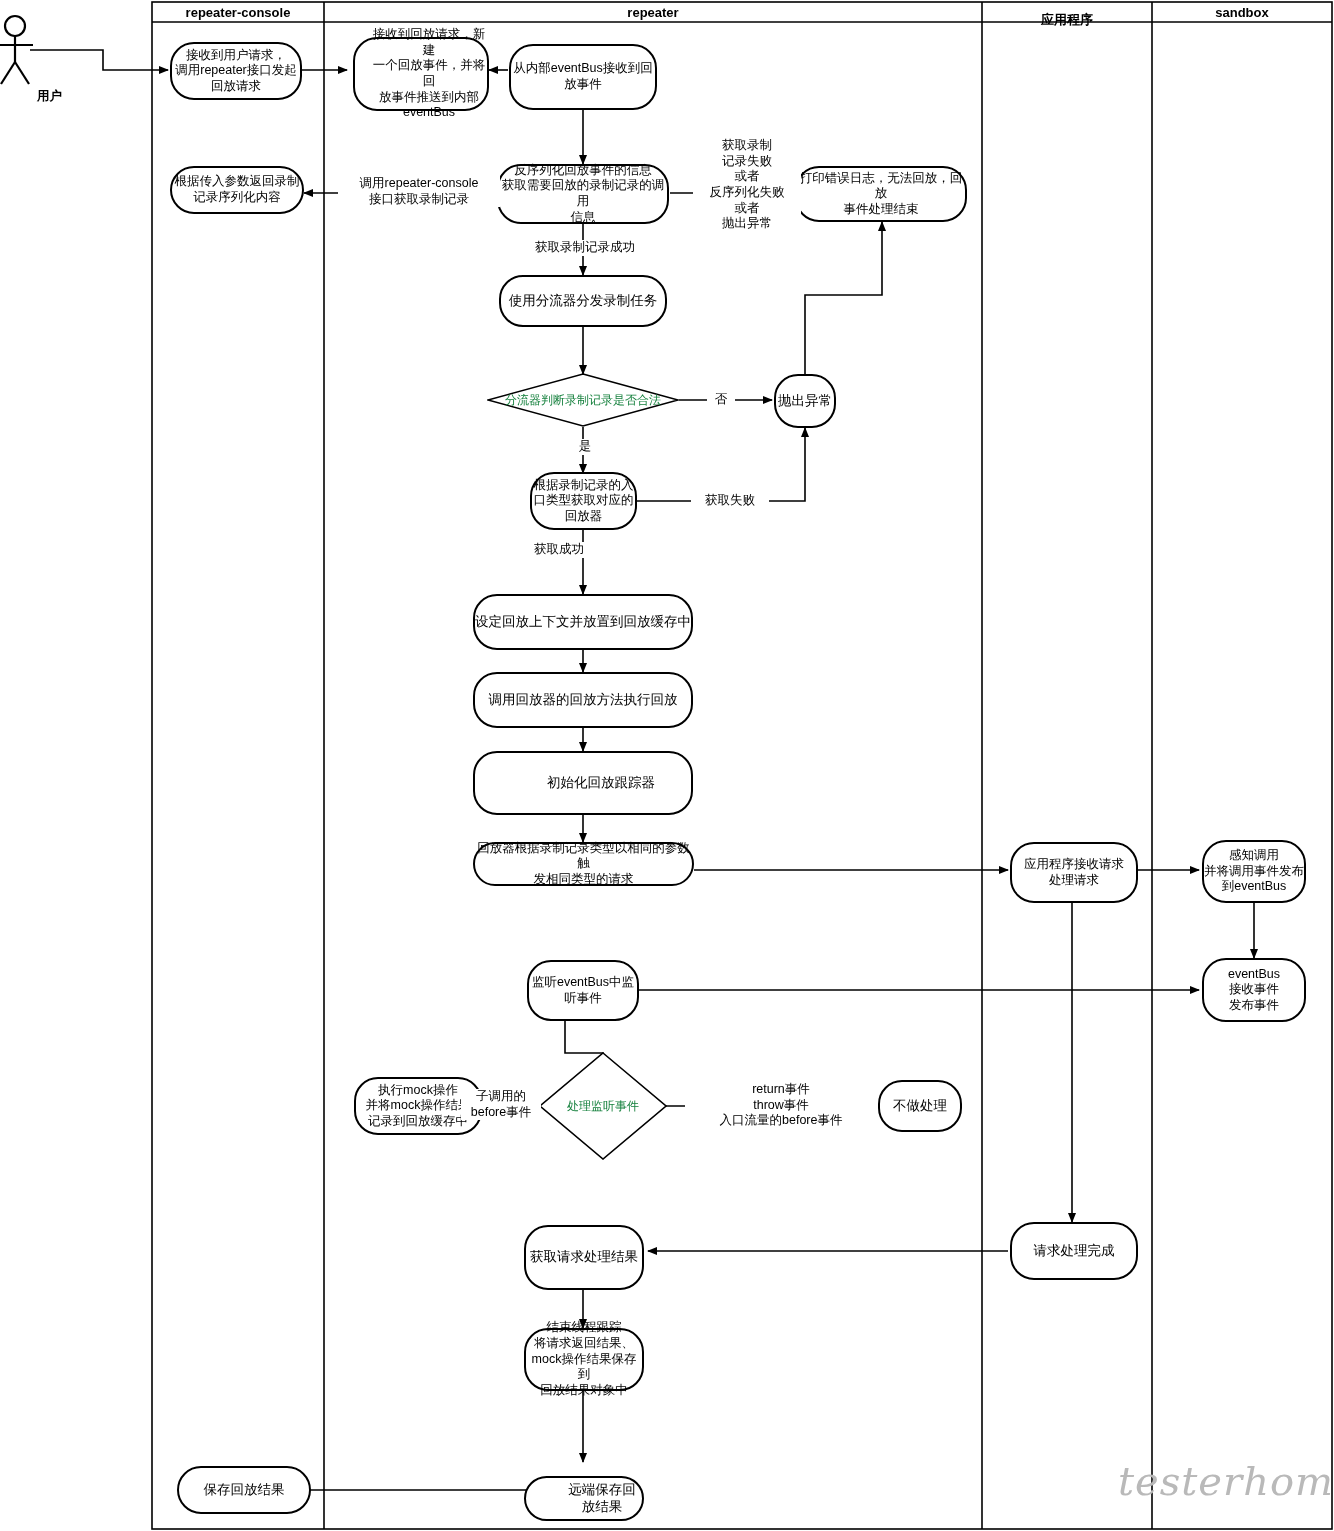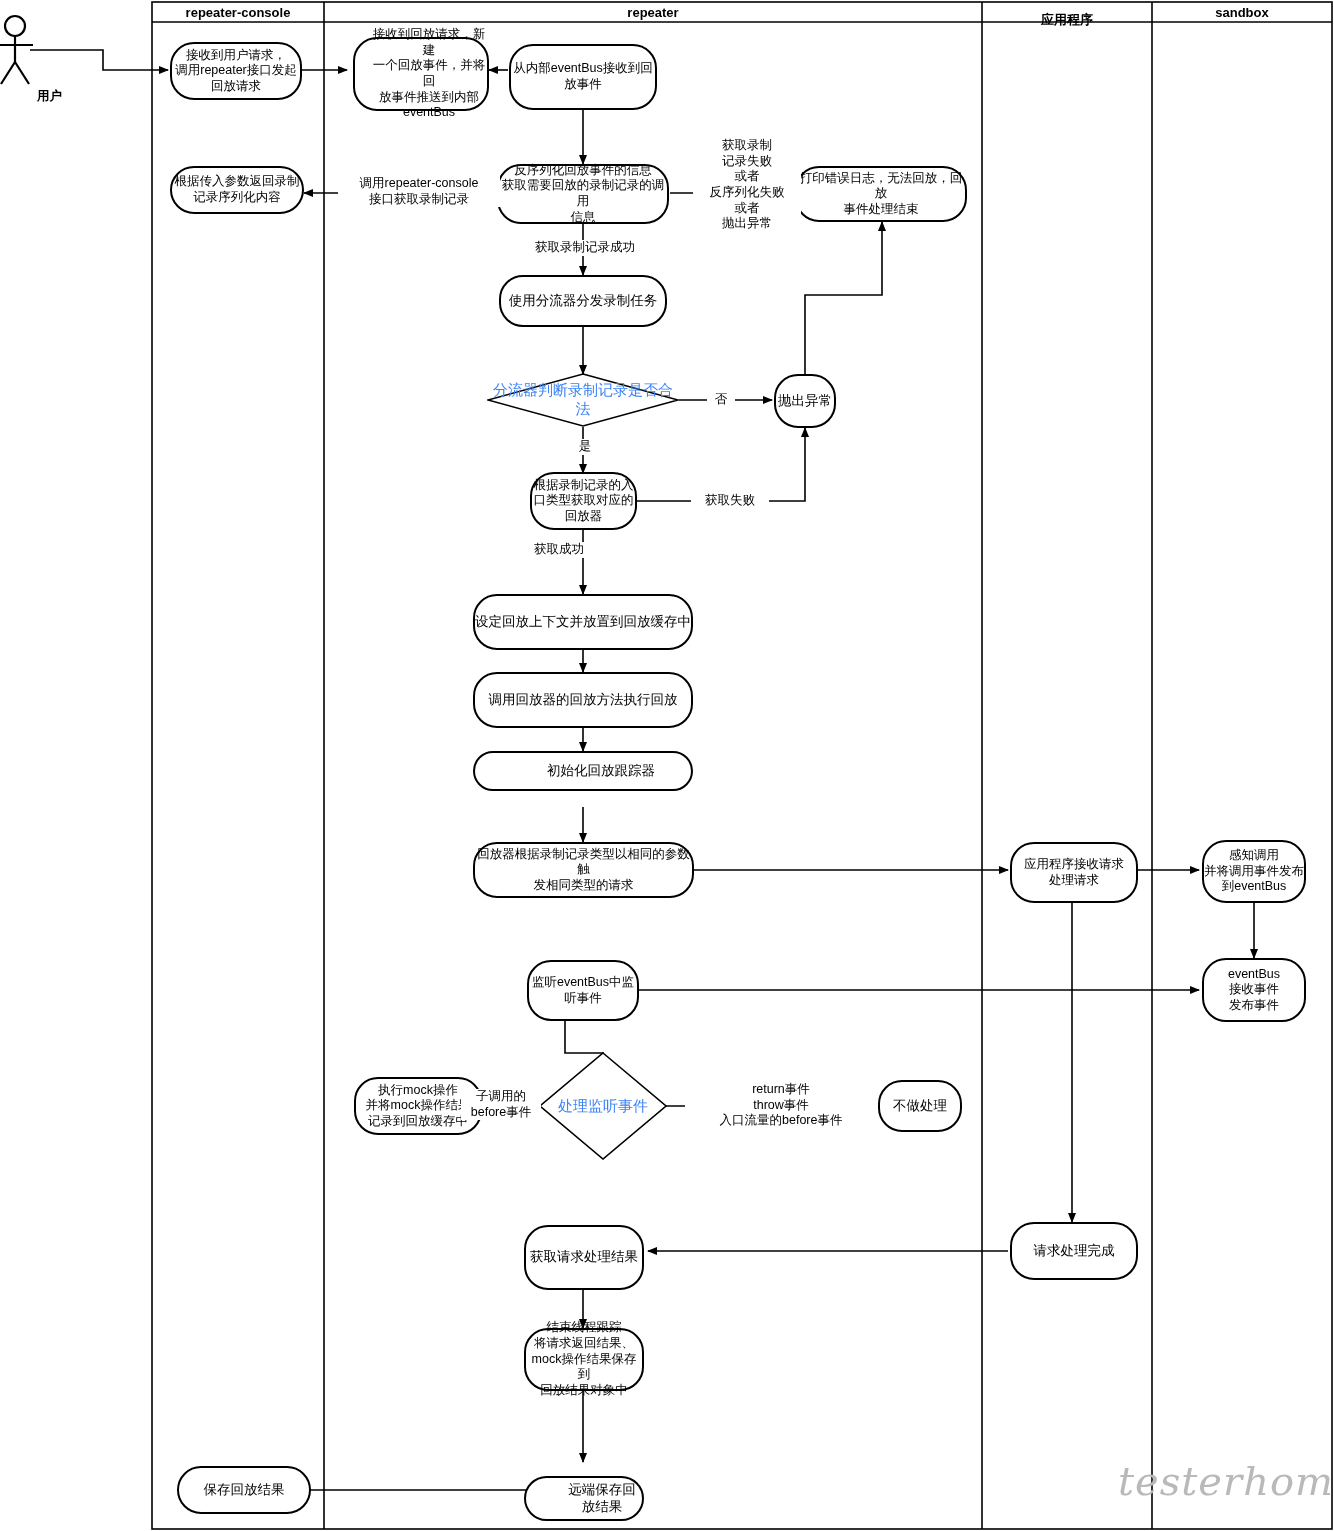"分流器判断录制记录是否合法" .diamond-label { color: #3b82f6 -> #15803d; font-size: 15px -> 12px }
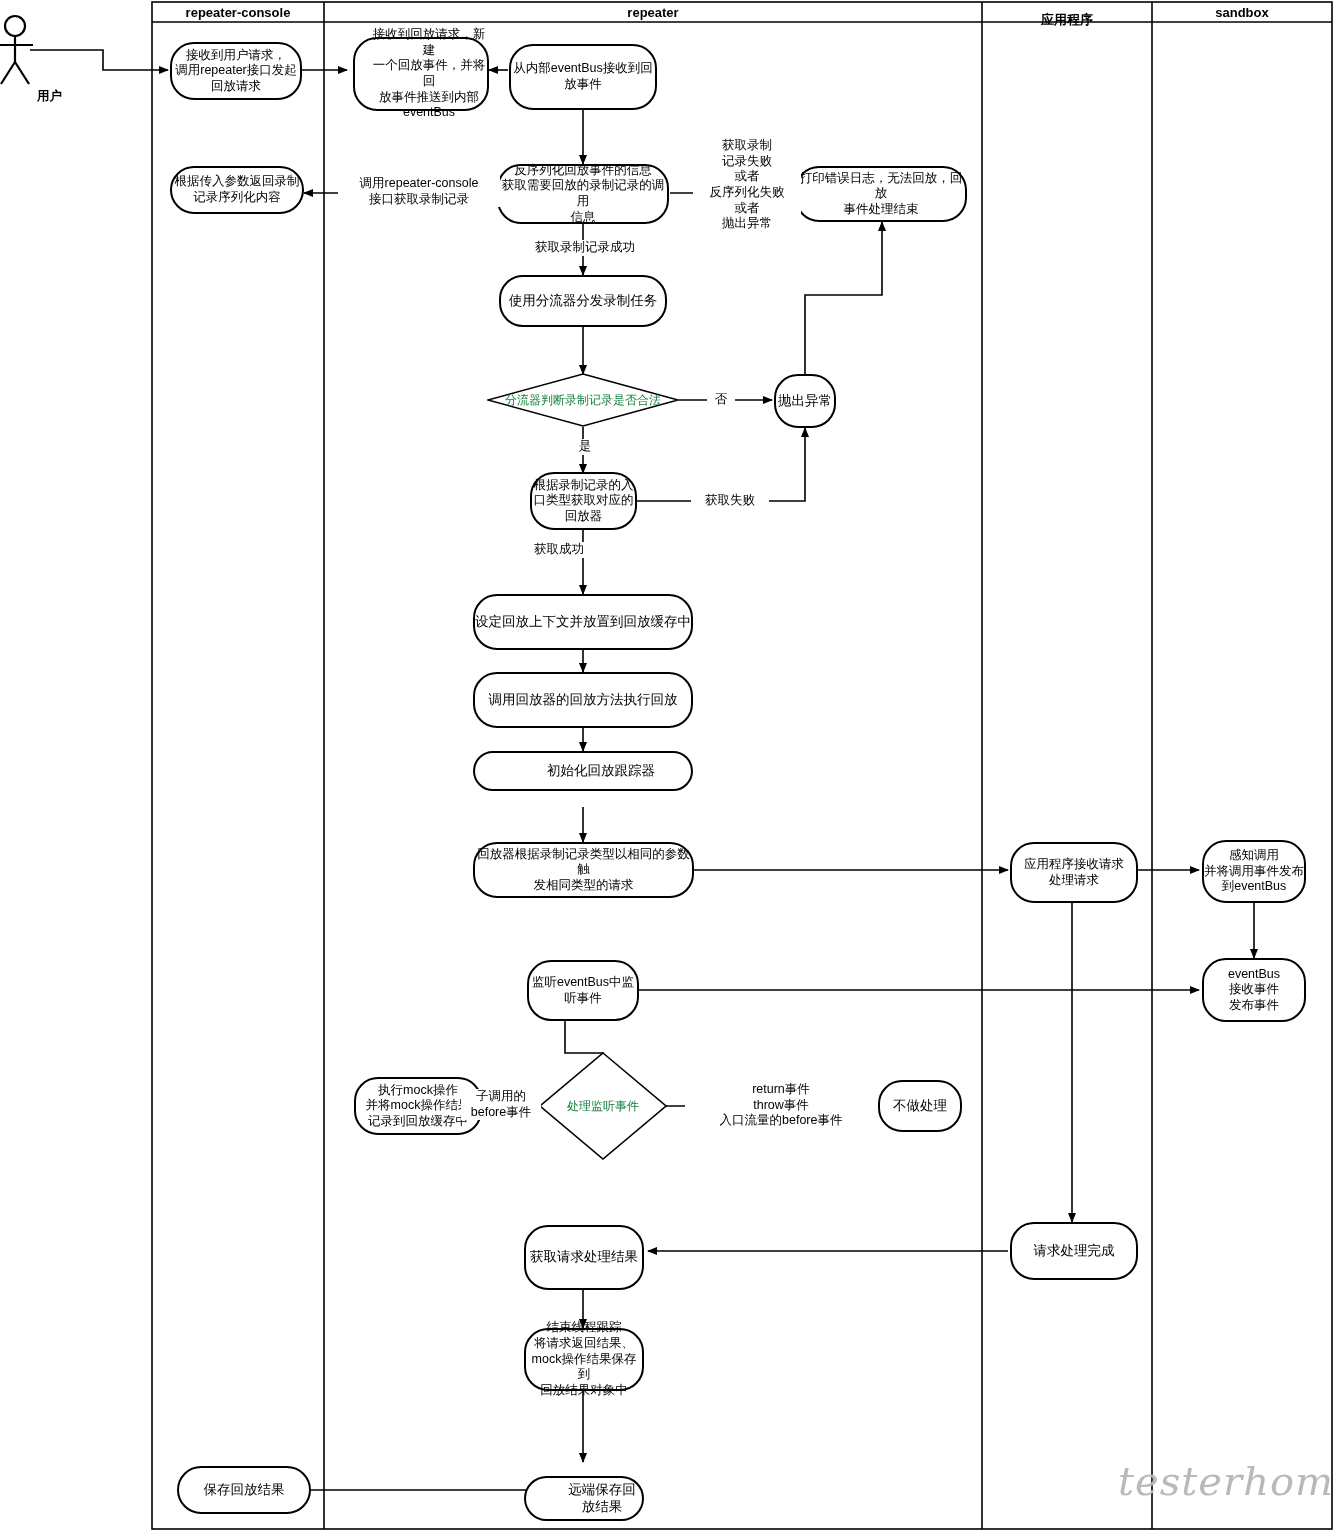"初始化回放跟踪器" div.node { height: 40px -> 64px }
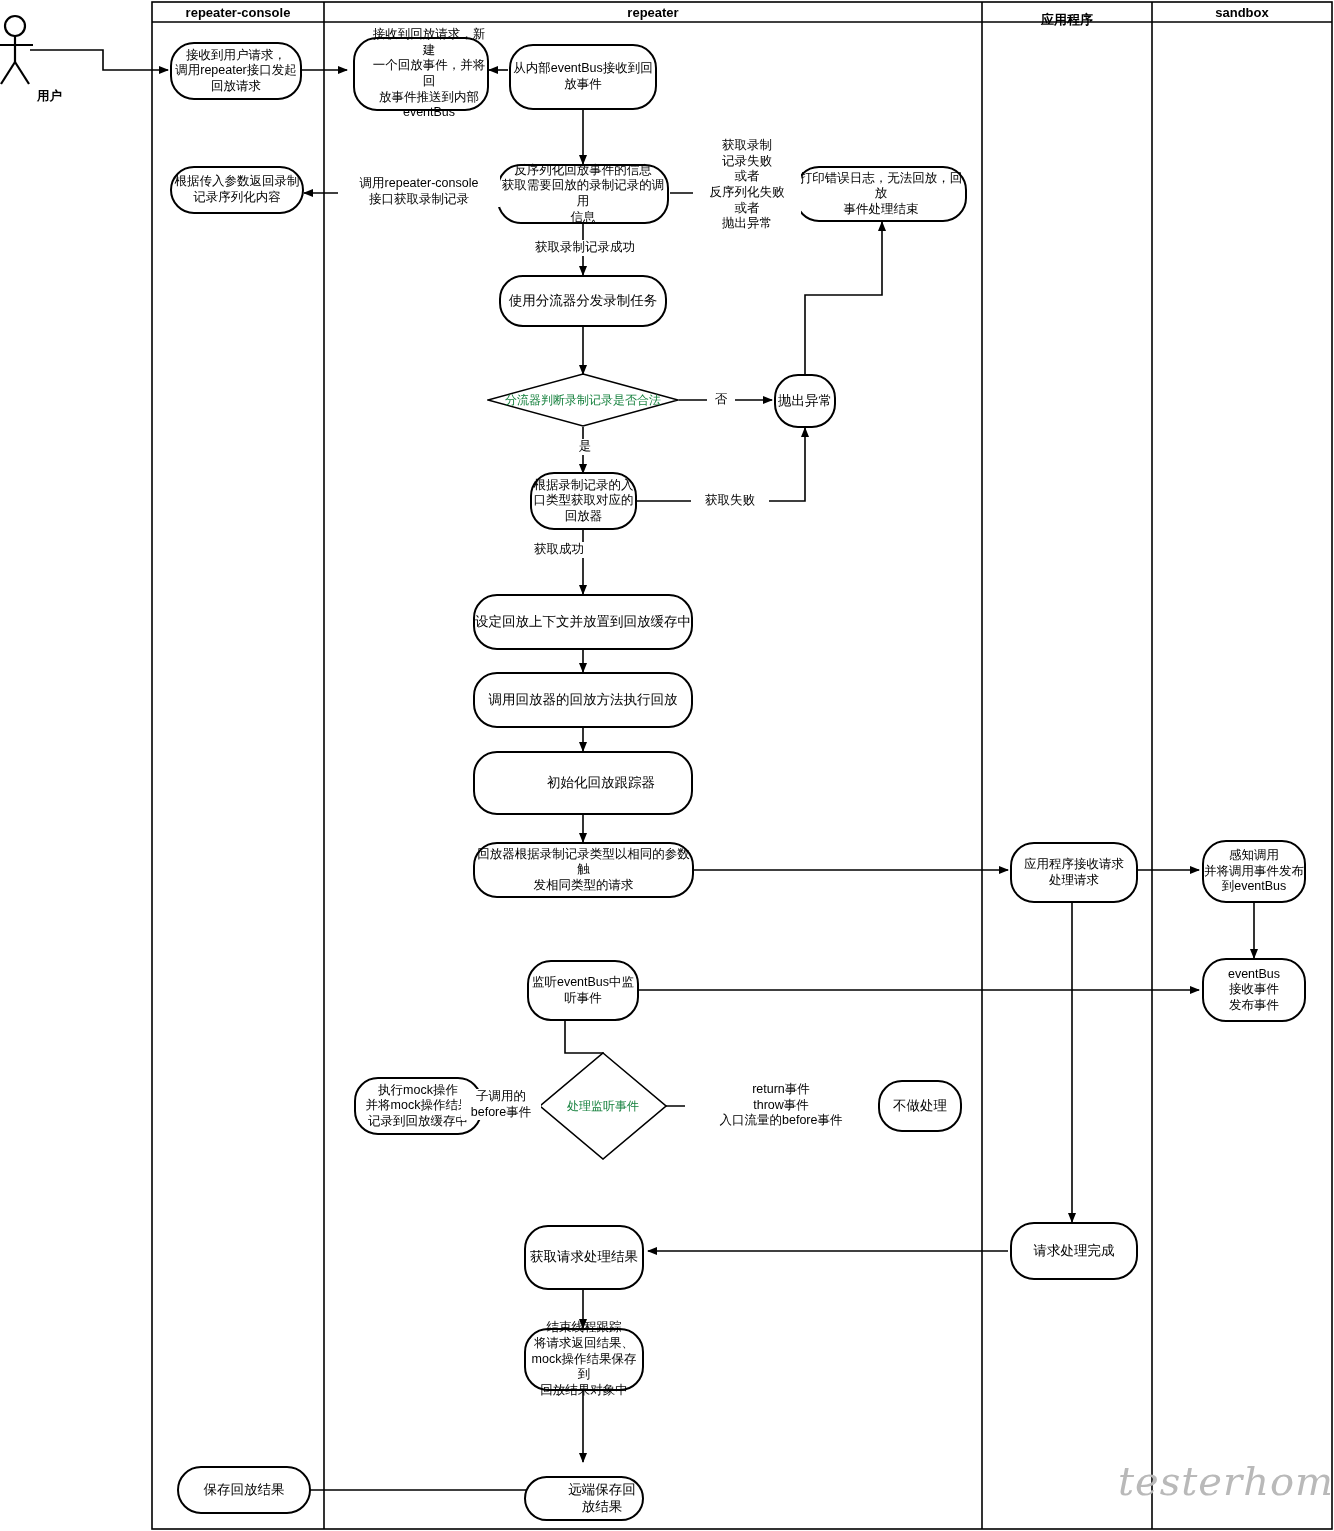"回放器根据录制记录类型以相同的参数触" div.node { height: 56px -> 44px }
